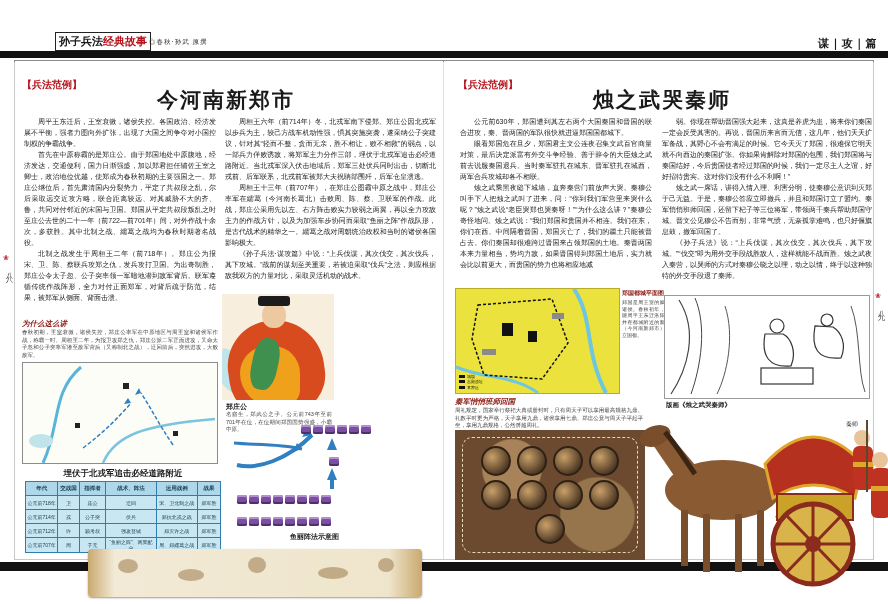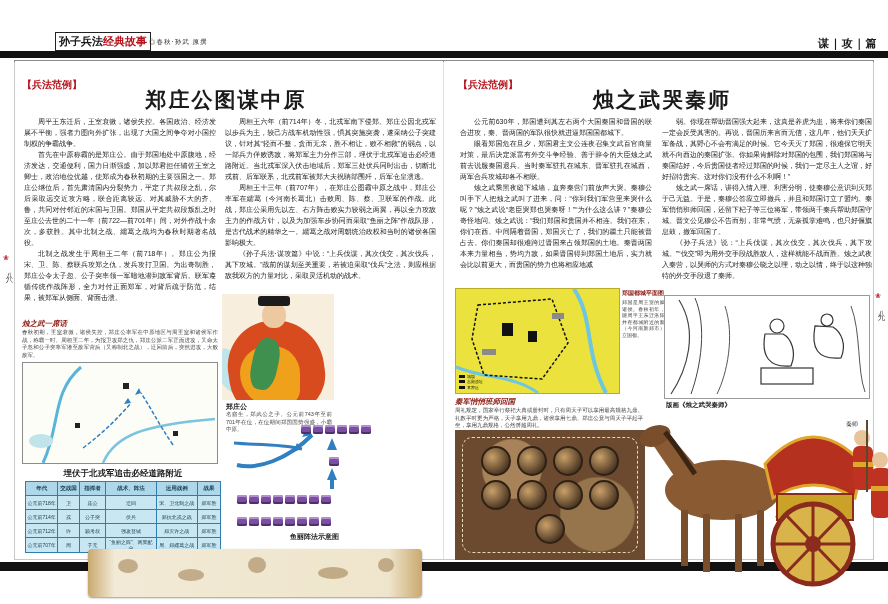"郑庄公图谋中原" div.abs { text: 郑庄公图谋中原 -> 今河南新郑市 }
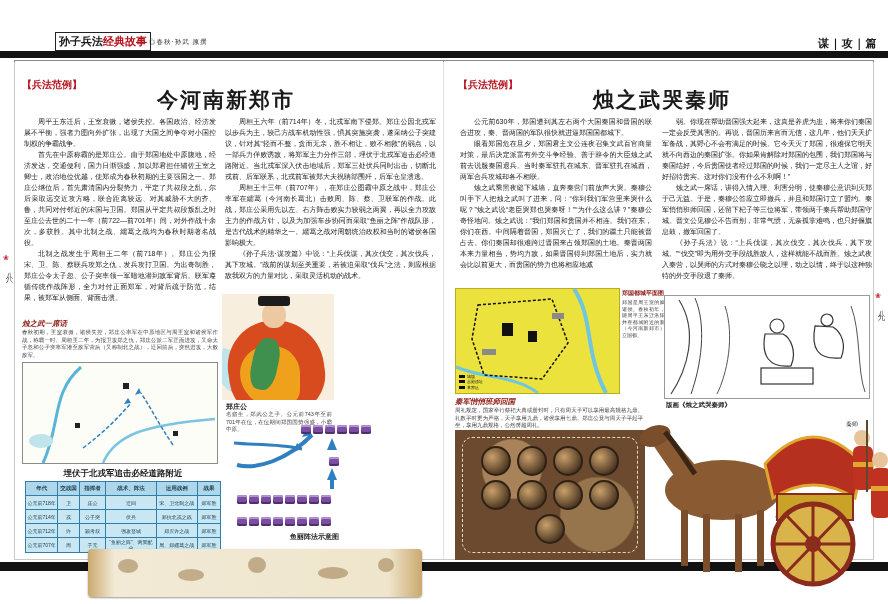"烛之武一席话" div.abs { text: 烛之武一席话 -> 为什么这么讲 }
